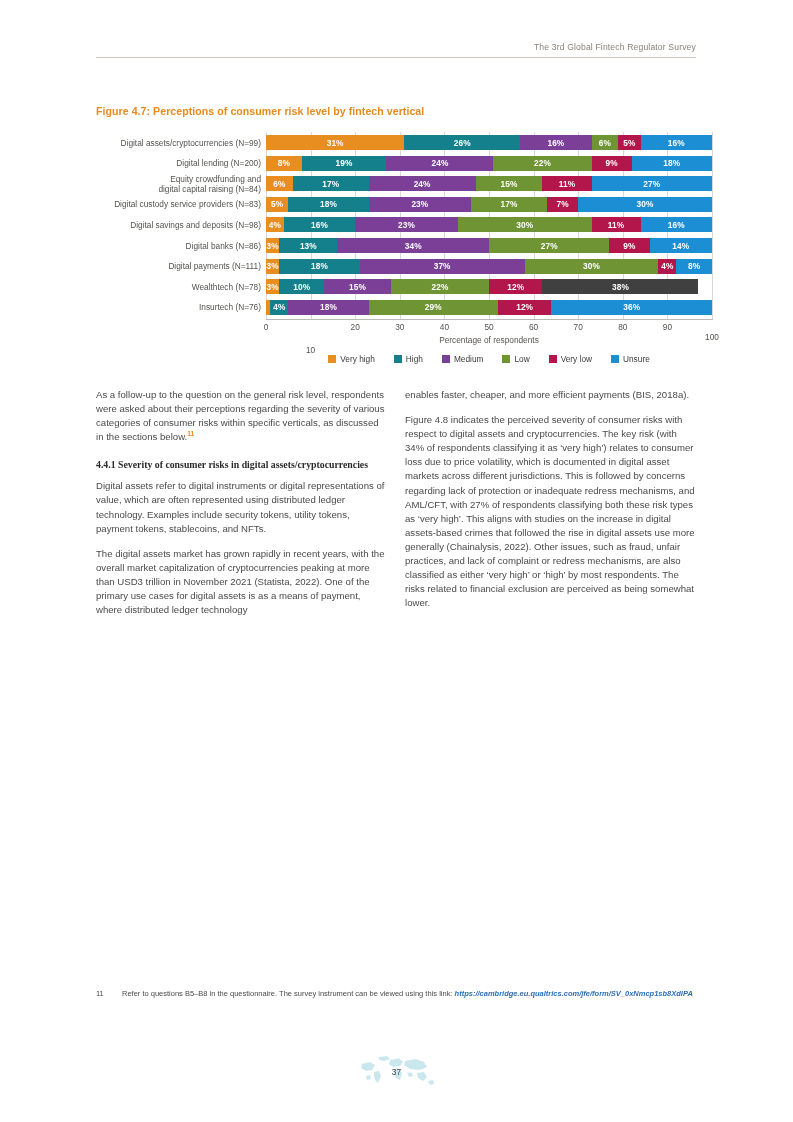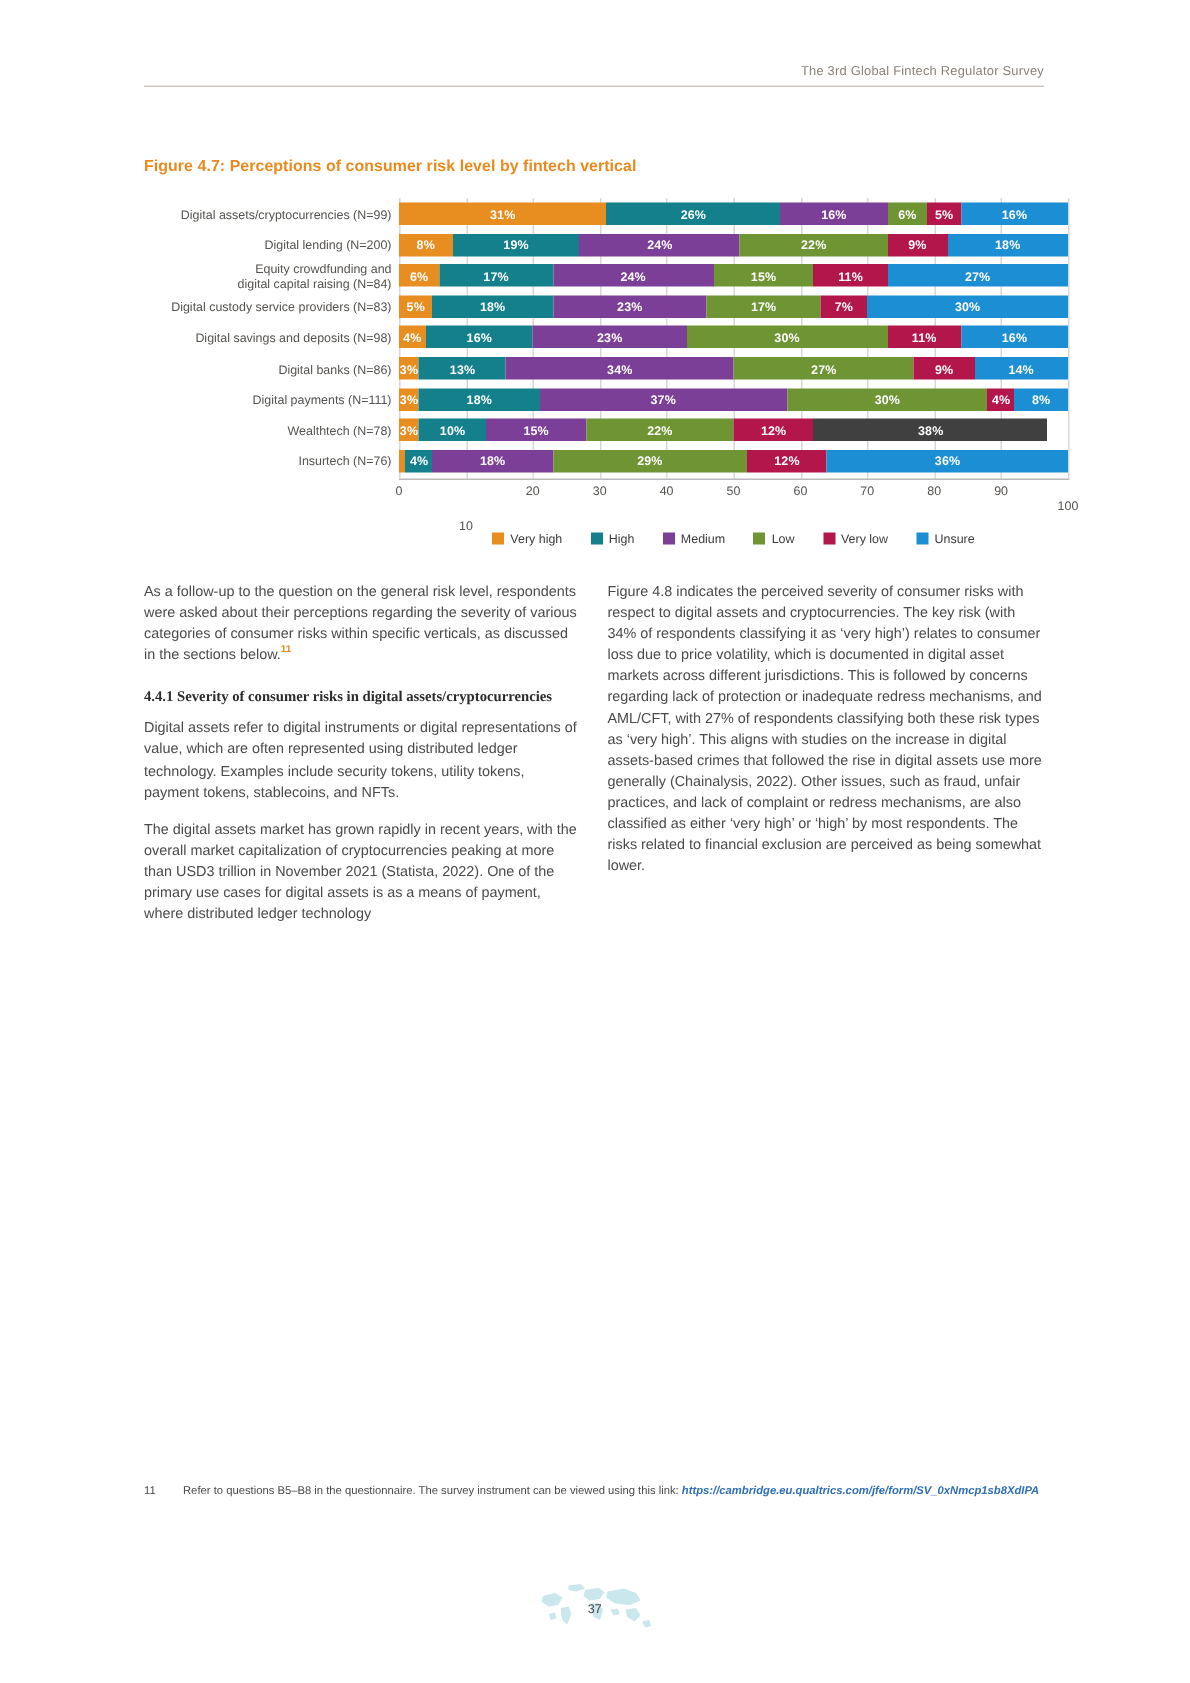"Percentage of respondents" div.xaxis-title { html: none -> <div>Percentage of respondents</div> }
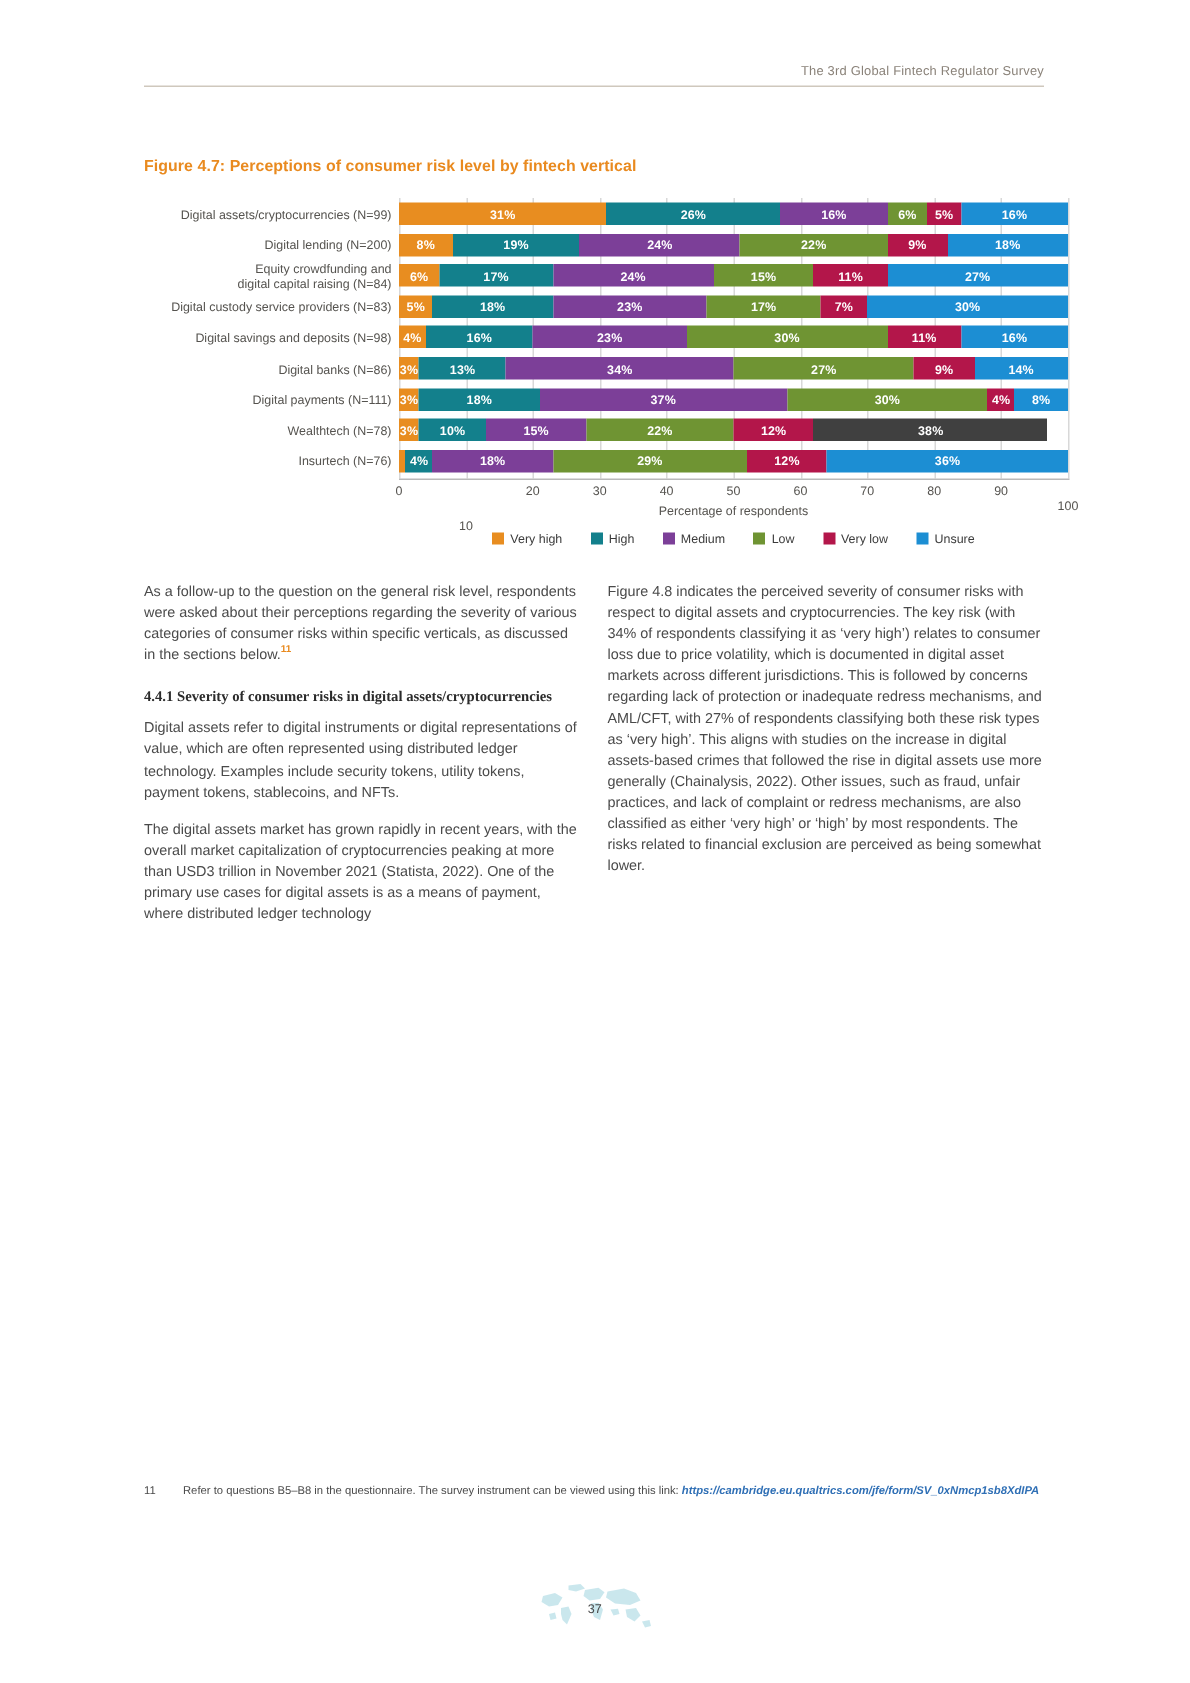"enables faster, cheaper, and more" p.body { html: none -> <p>enables faster, cheaper, and more efficient payments (BIS, 2018a).</p> }
